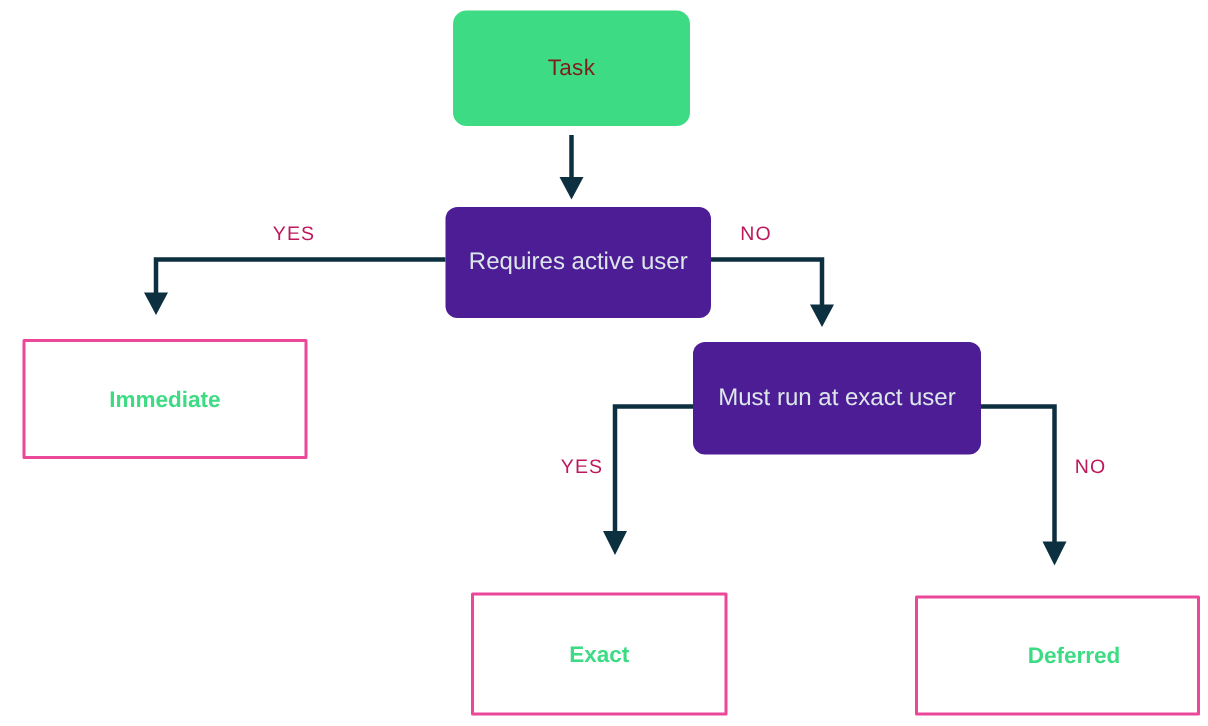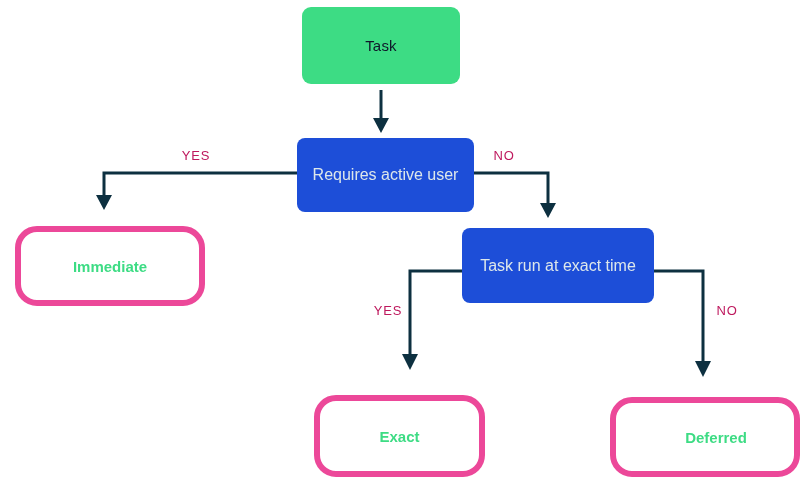"Task" .fill-green .node-label { color: #0f172a -> #7f1d1d }
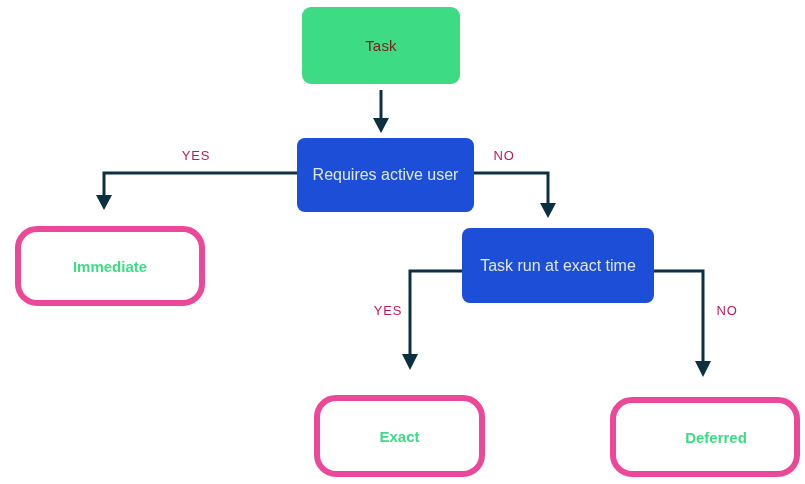"Requires active user" .fill-navy { background: #1d4ed8 -> #4c1d95 }
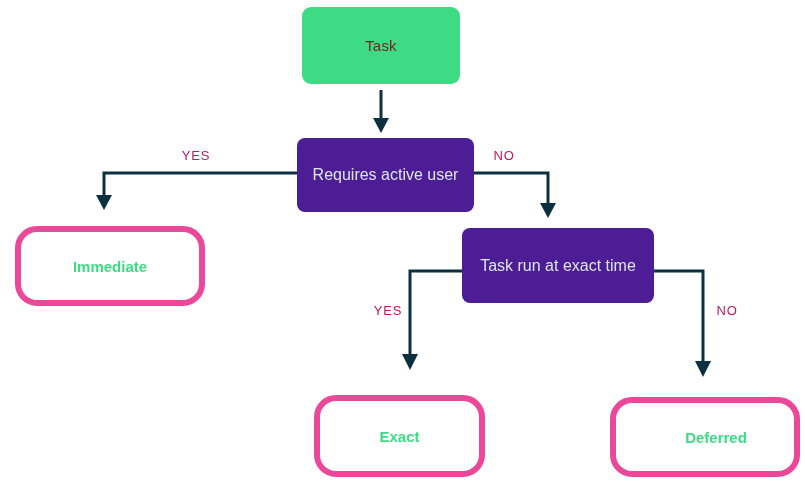"Immediate" .outline-green { border: 6px solid #ec4899 -> 2px solid #ec4899; border-radius: 22px -> 1px }
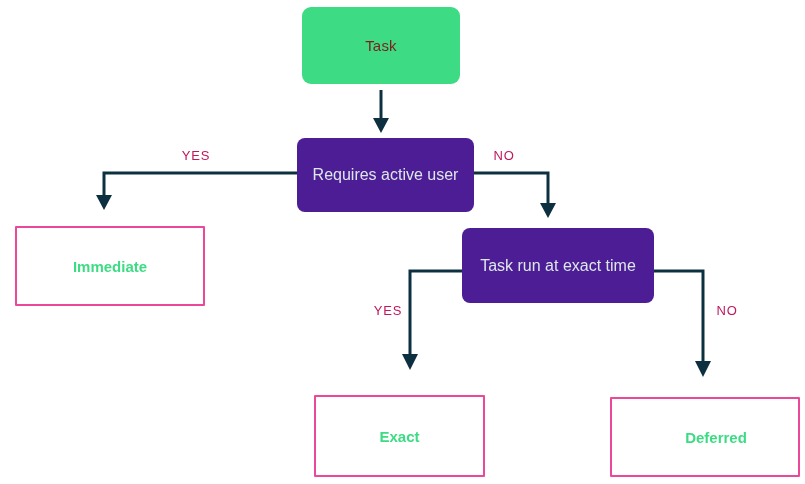"Task run at exact time" span.node-label { text: Task run at exact time -> Must run at exact user }
